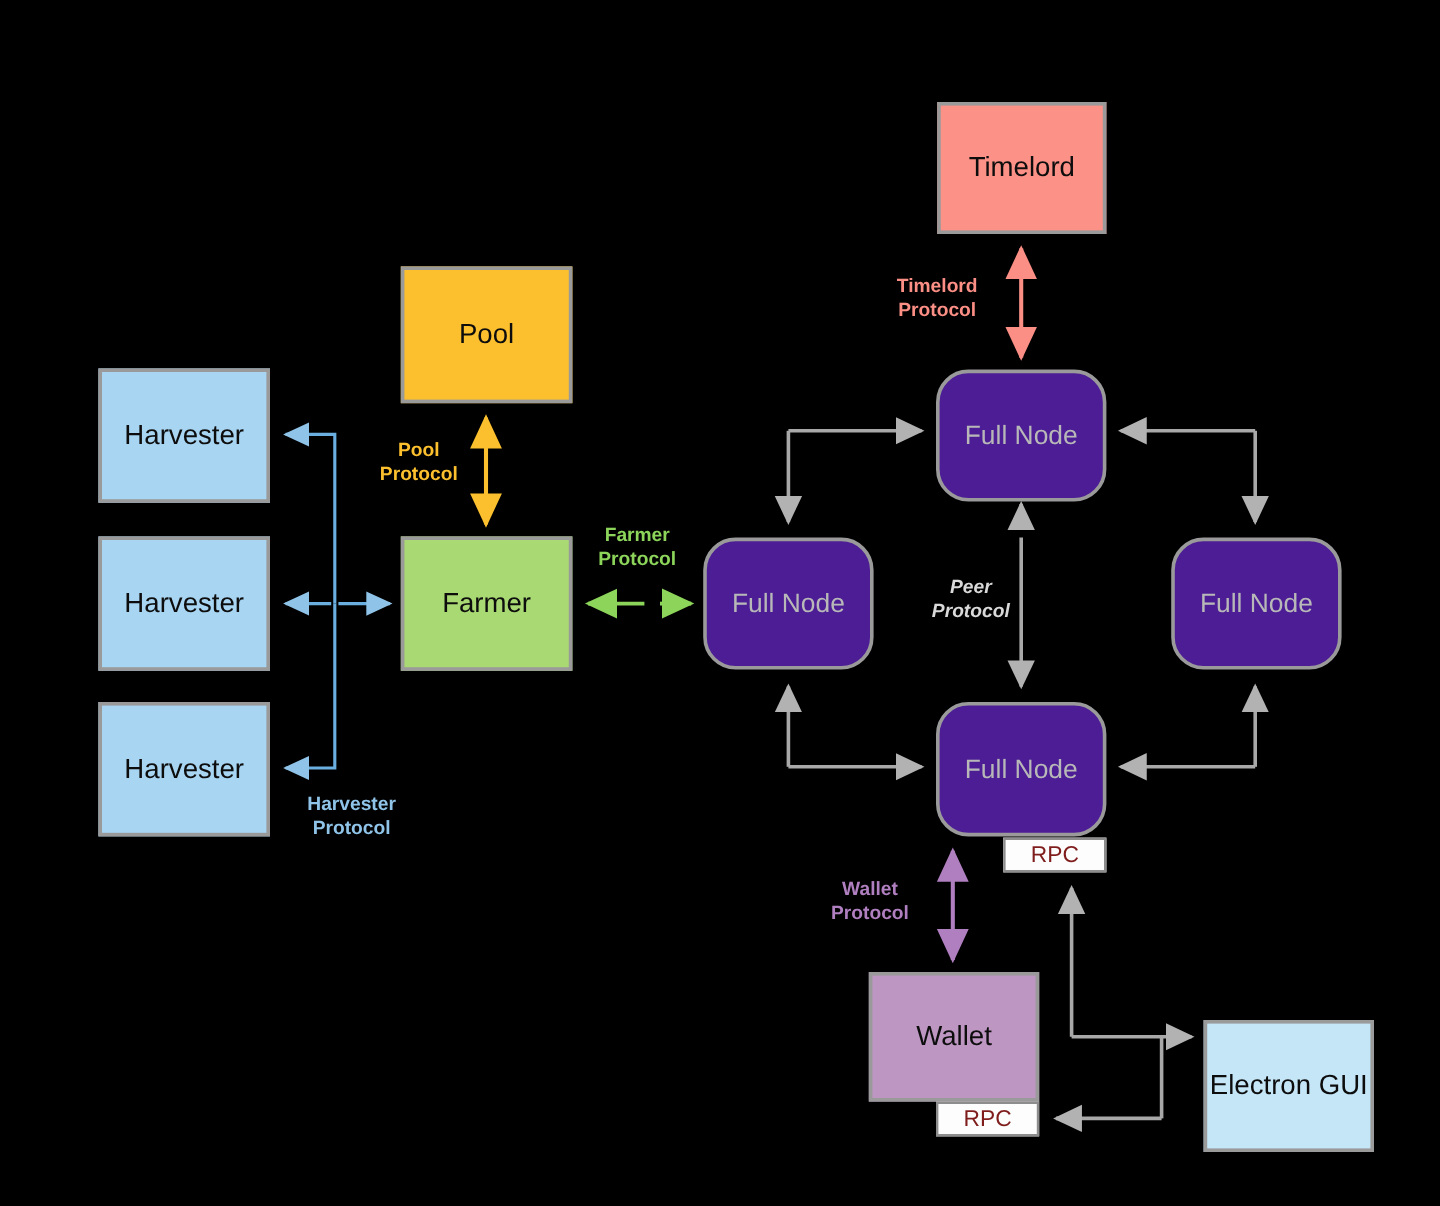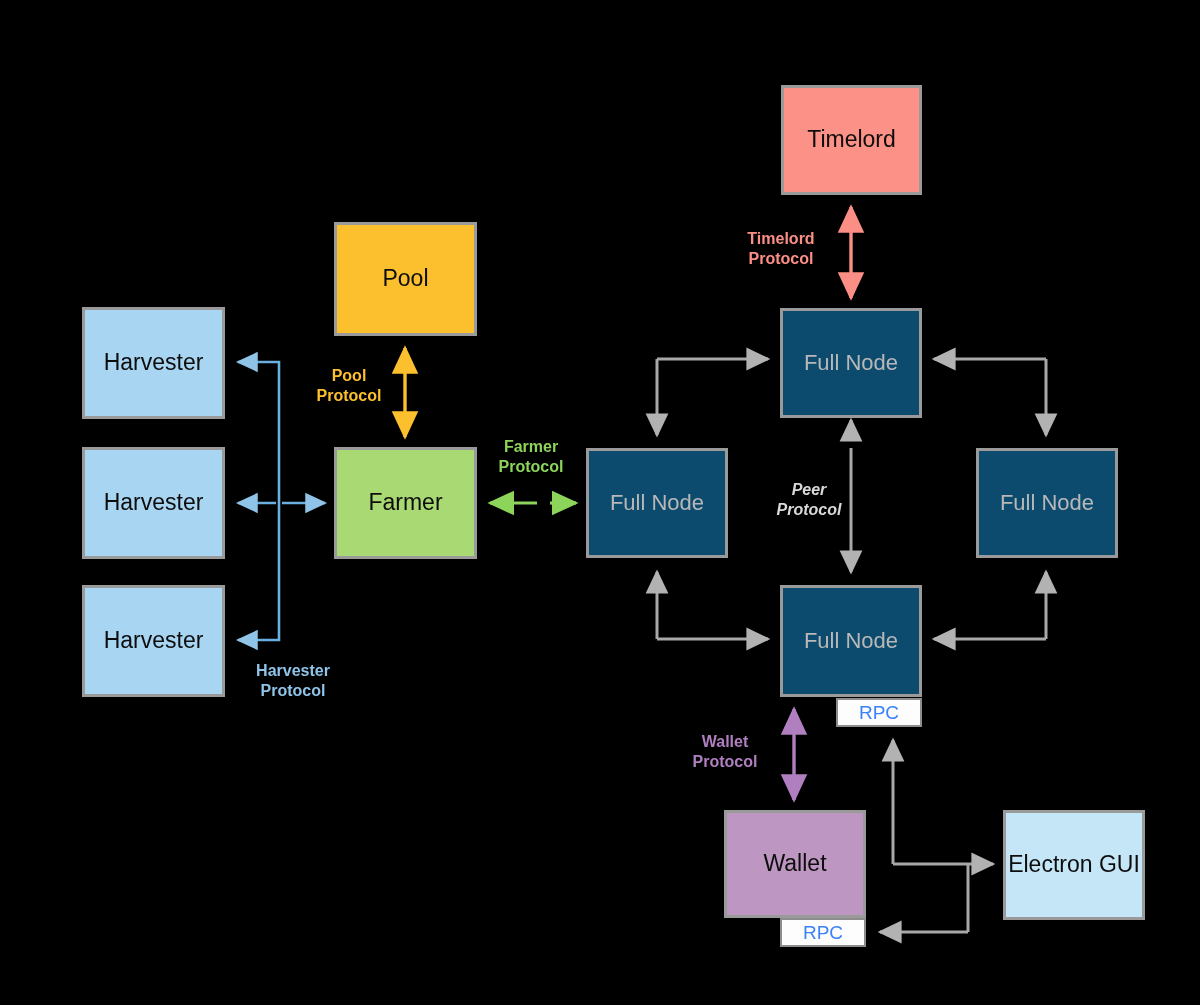"Full Node" .n-fullnode { background: #0c4a6e -> #4c1d95; border-radius: none -> 27px }
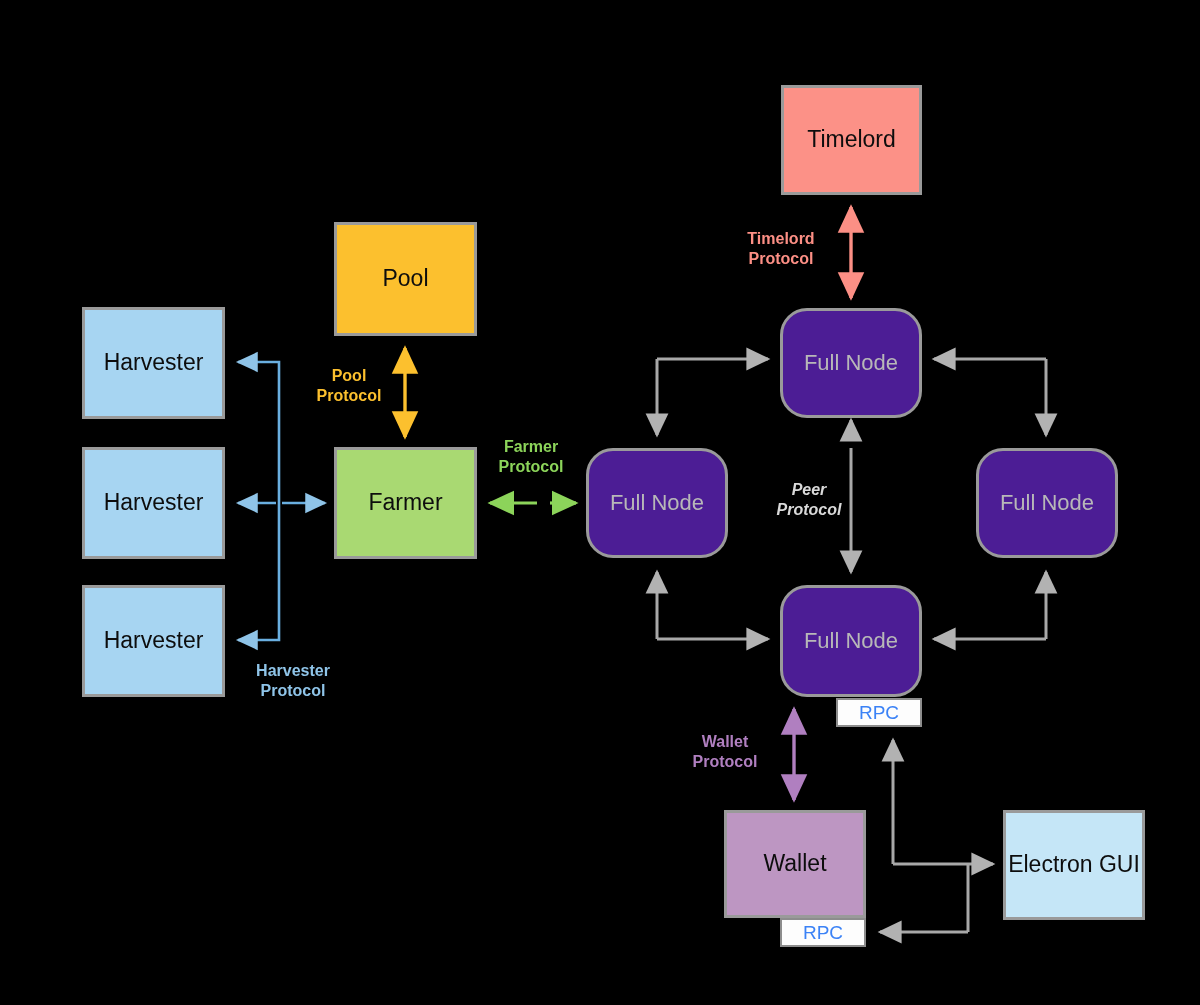"RPC" .rpc { color: #3b82f6 -> #7f1d1d }
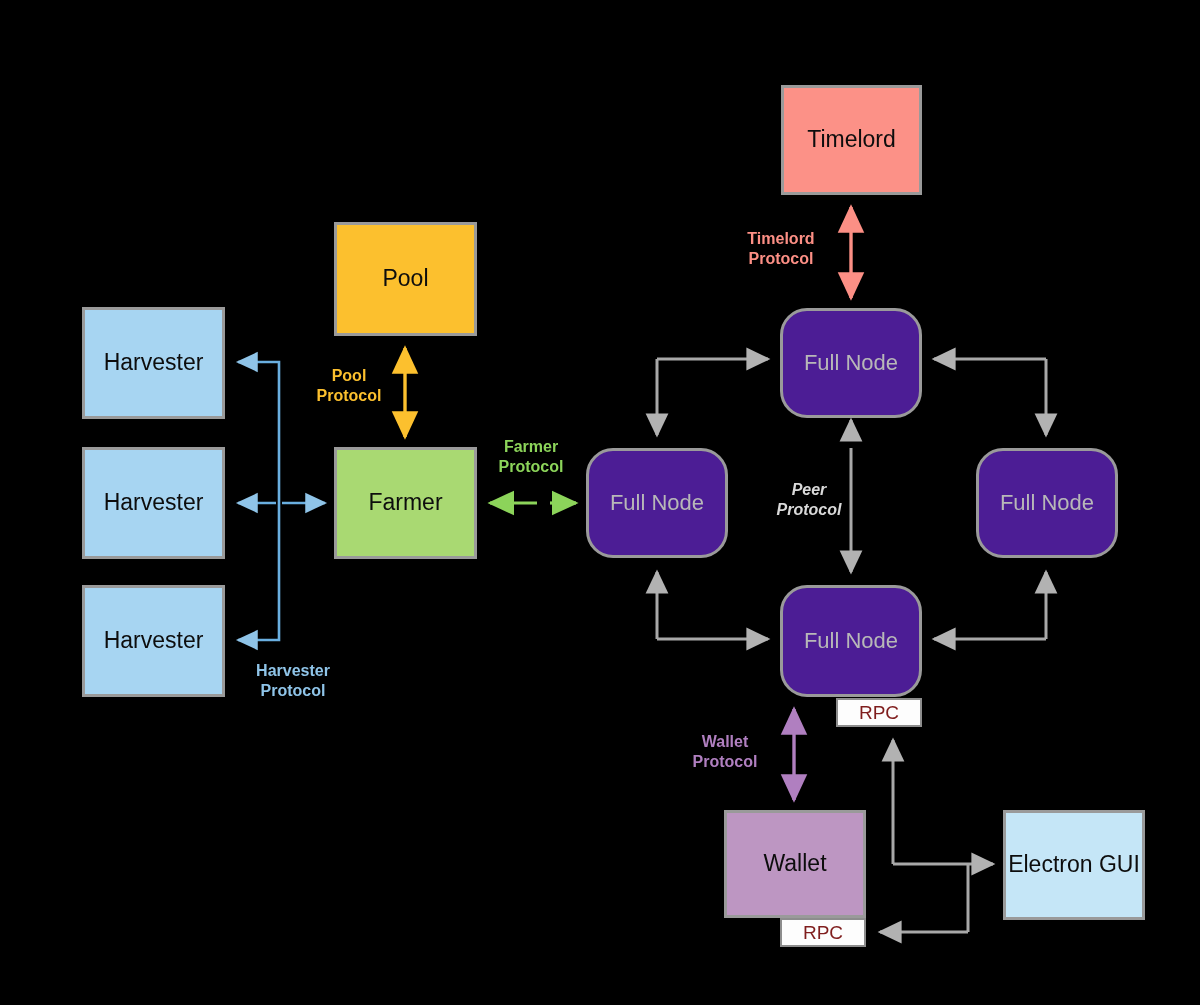"Electron GUI" .n-gui { margin-top: none -> 40px }
